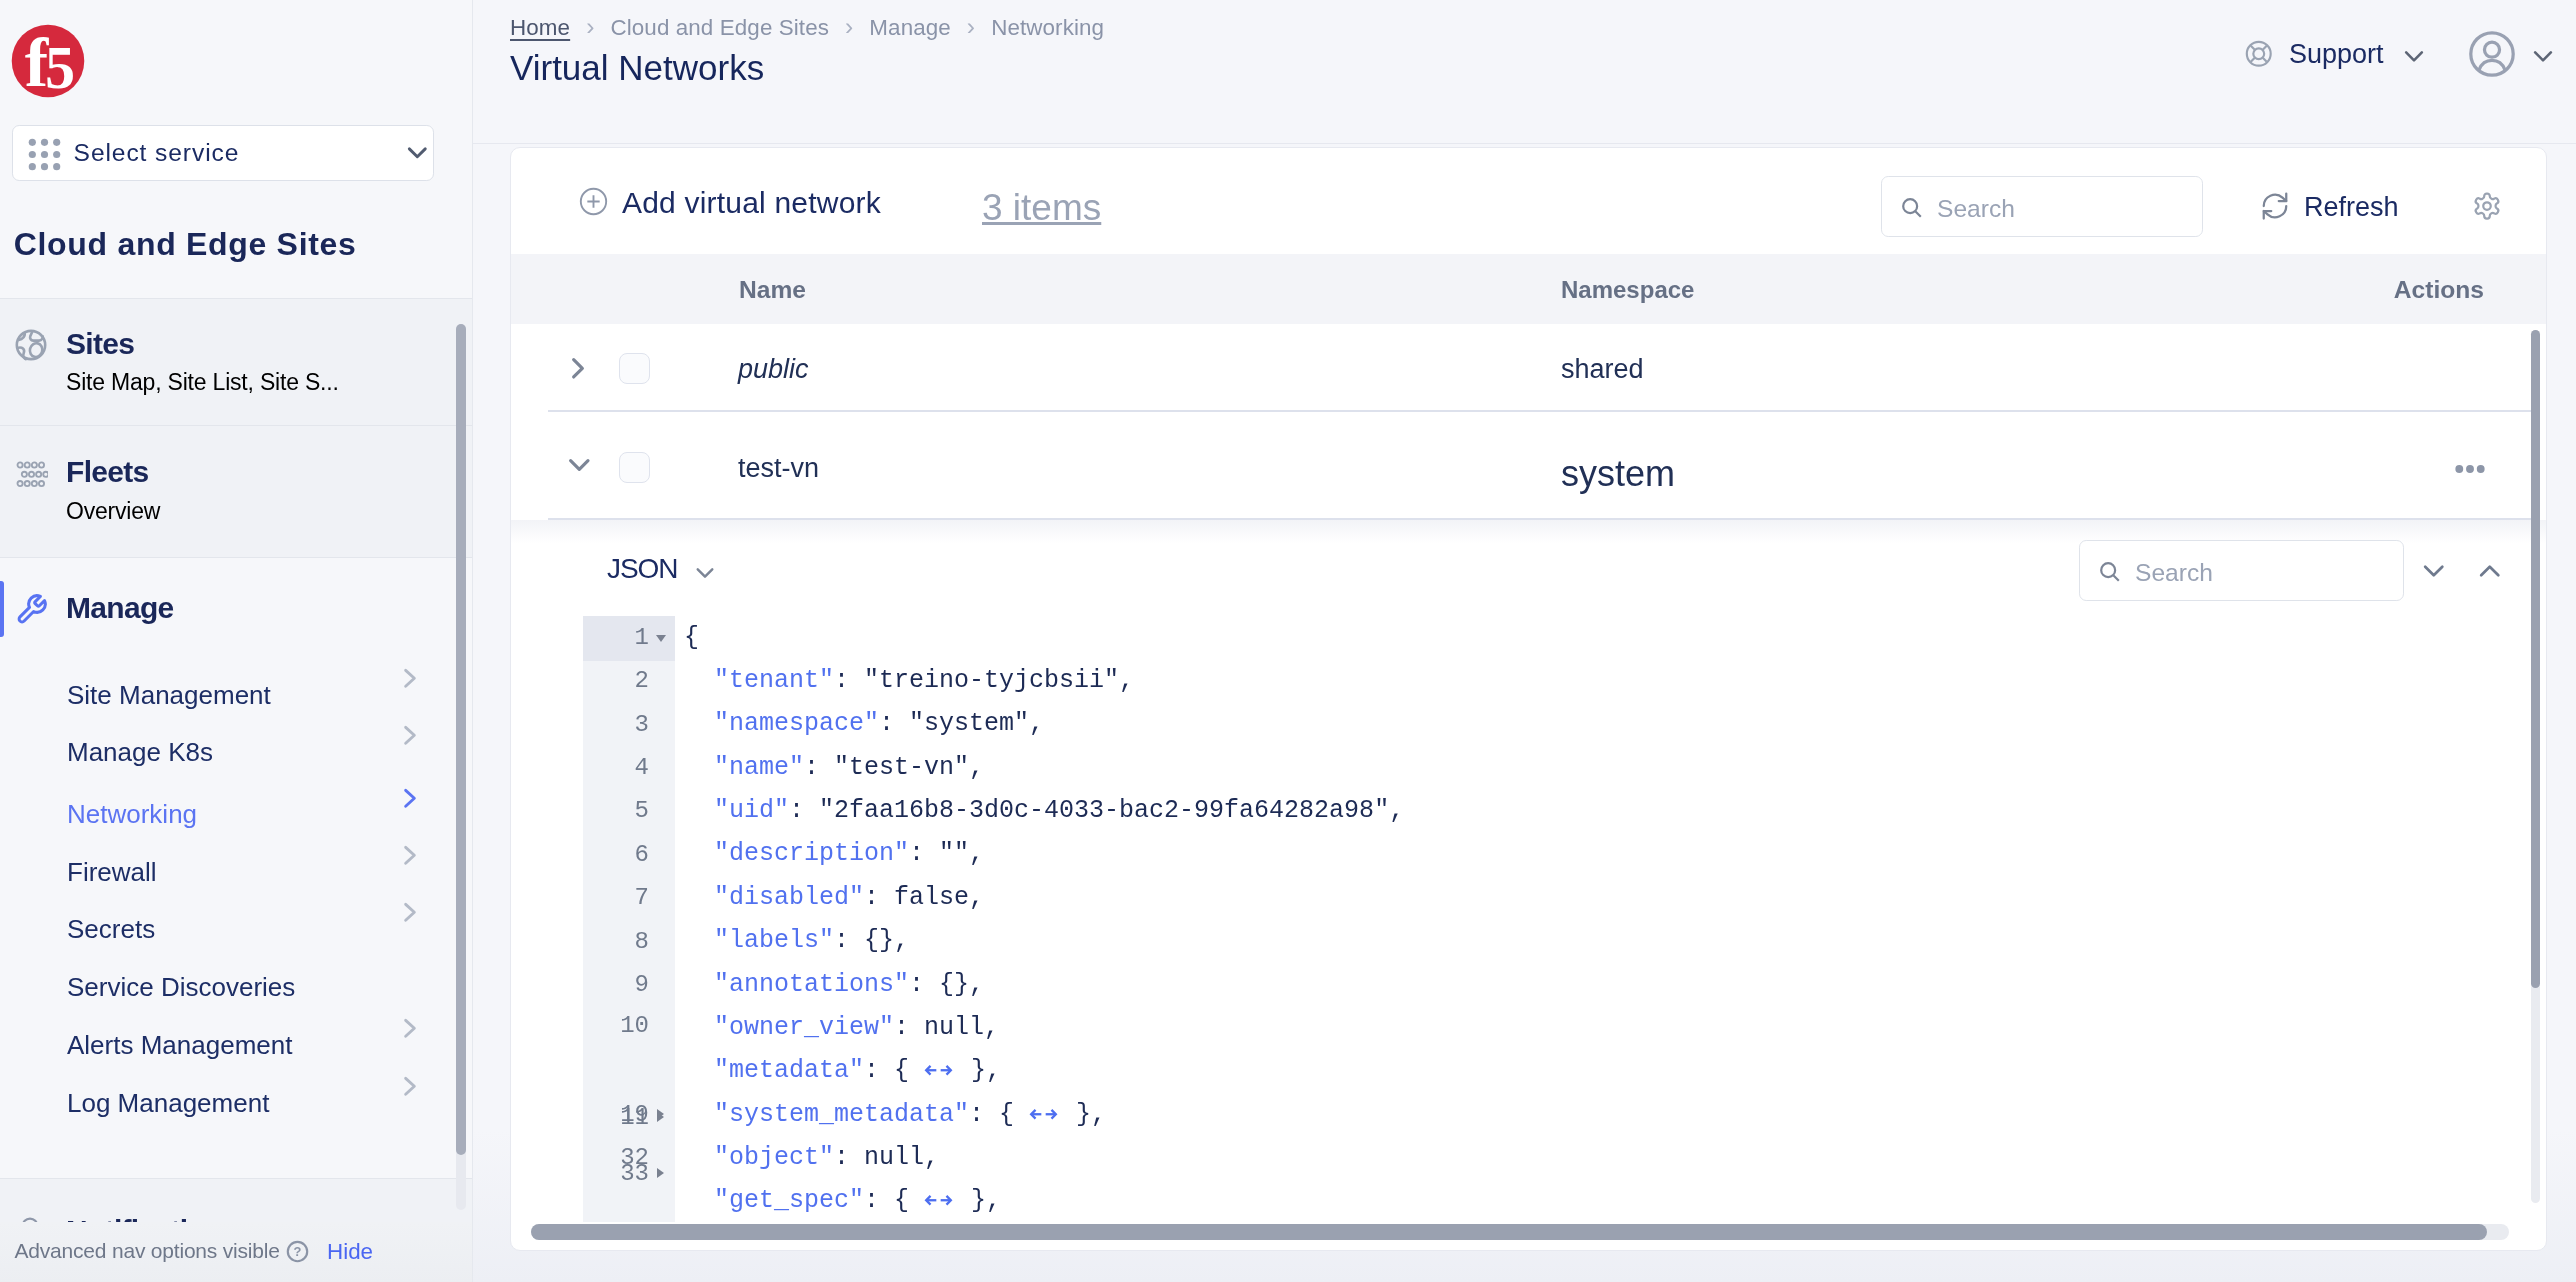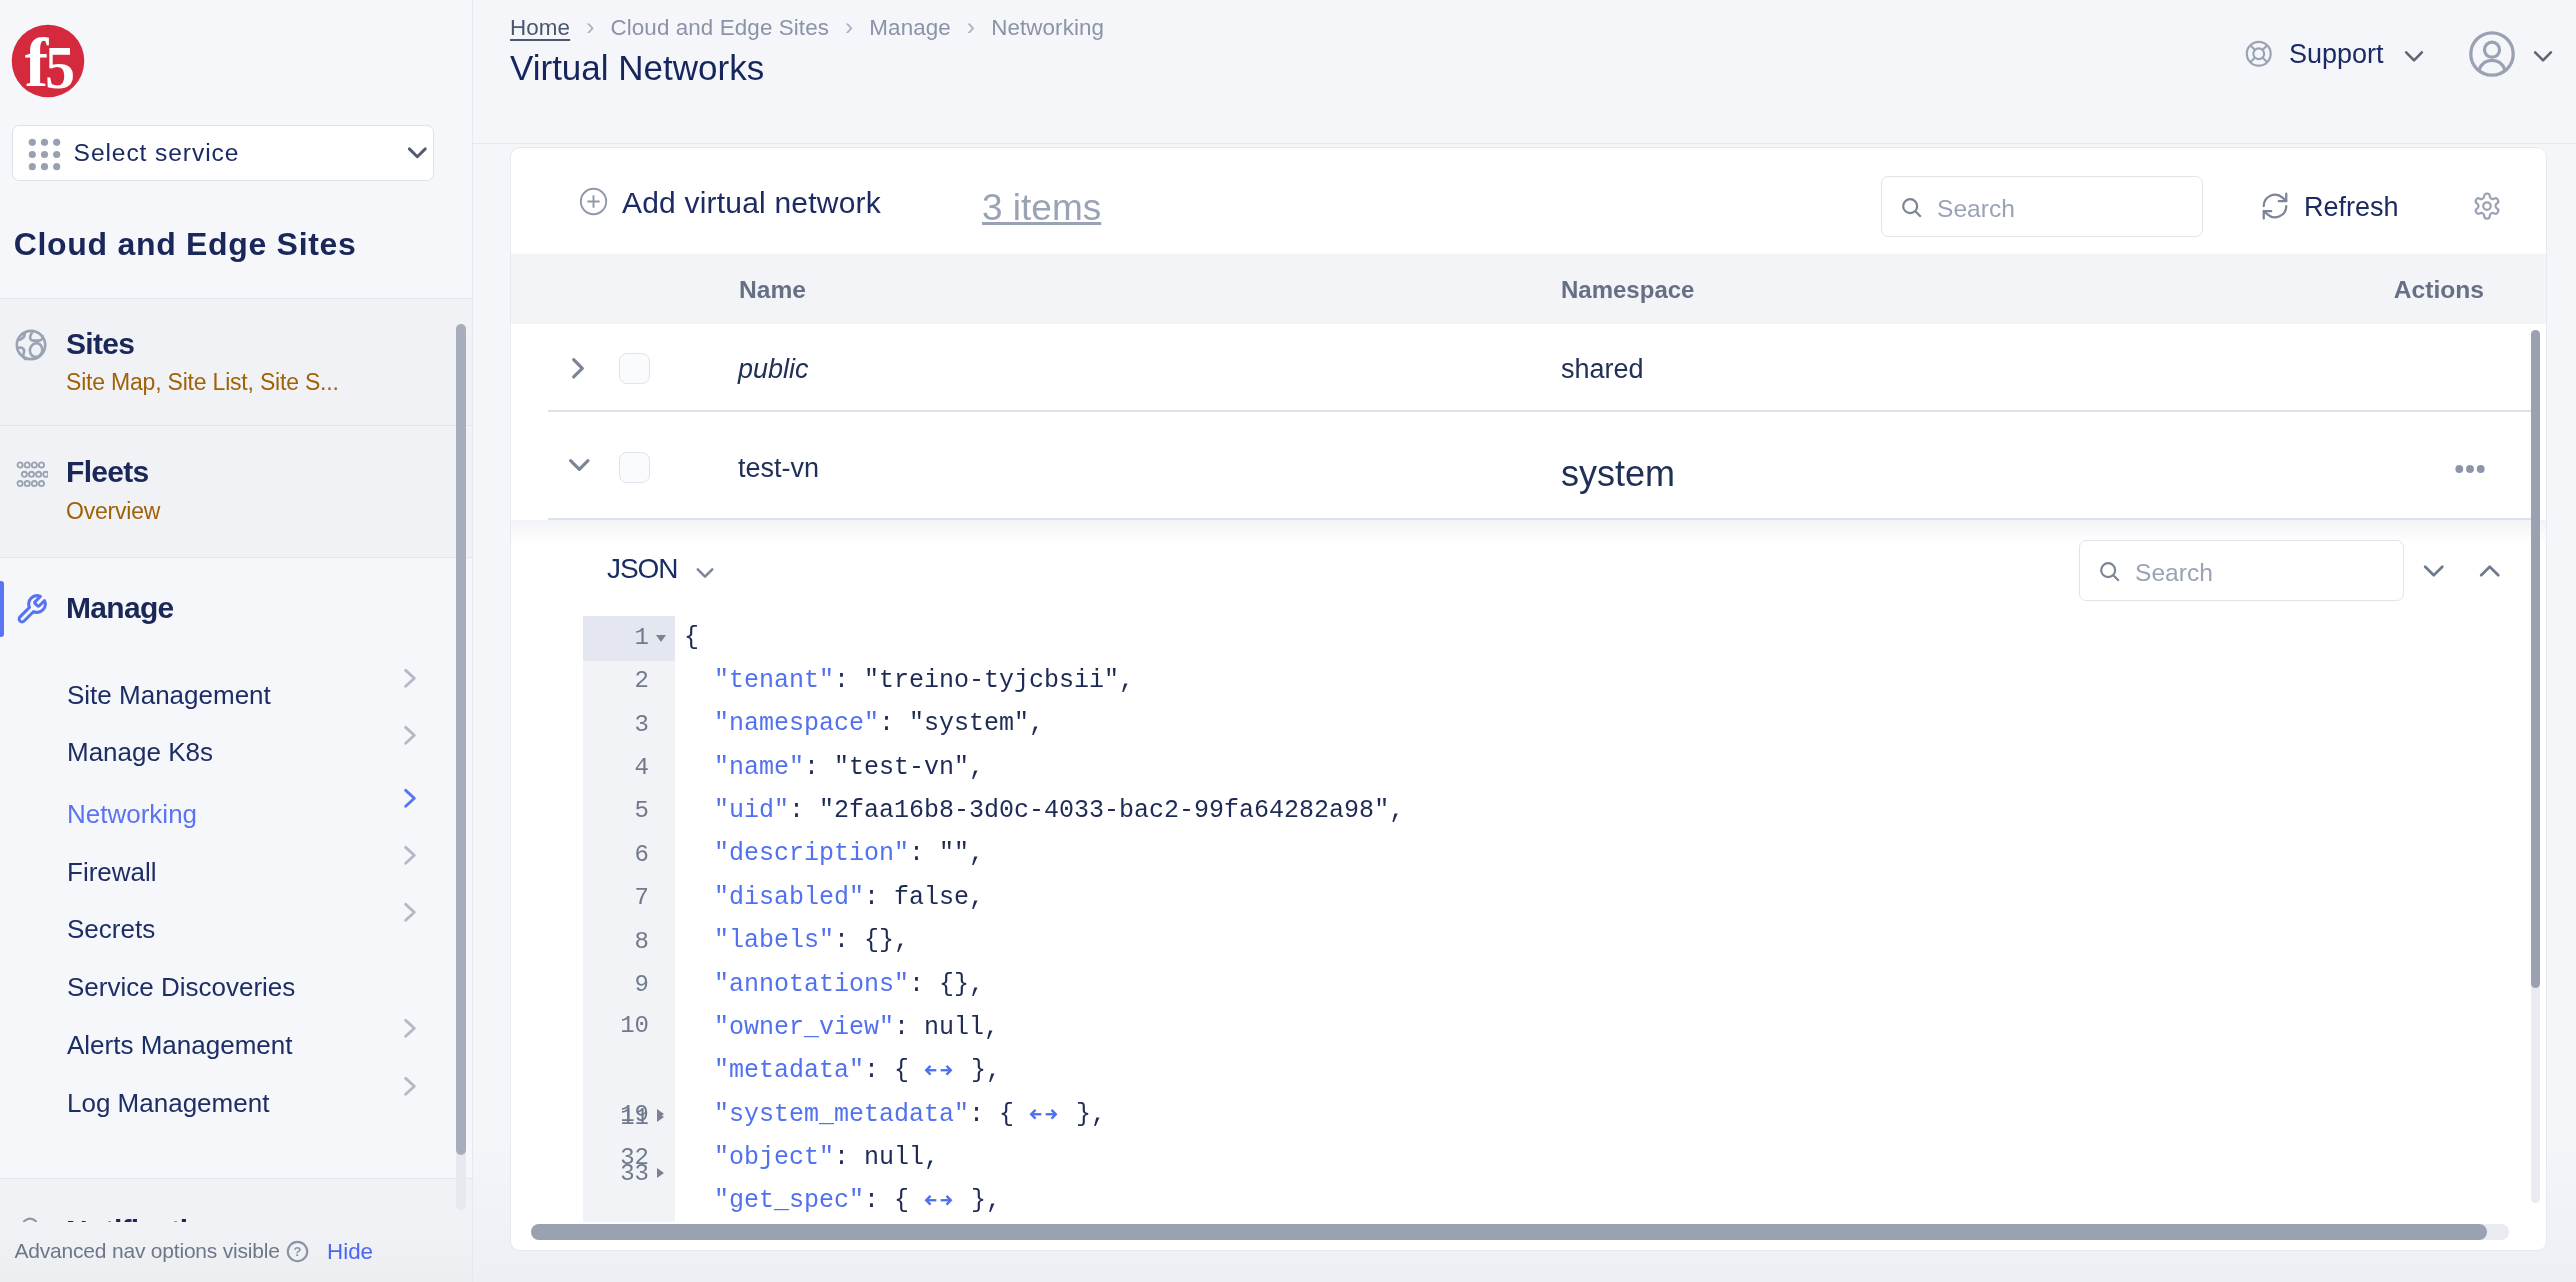"Site Map, Site List, Site" .sect-sub { color: #a16207 -> #000000 }
